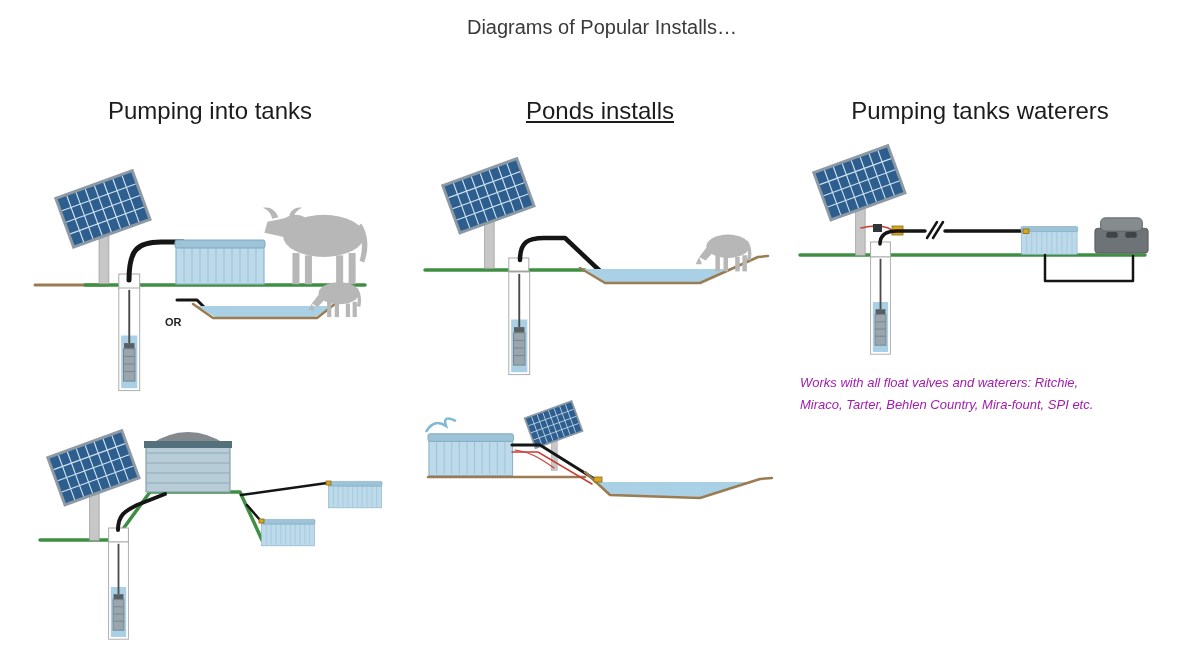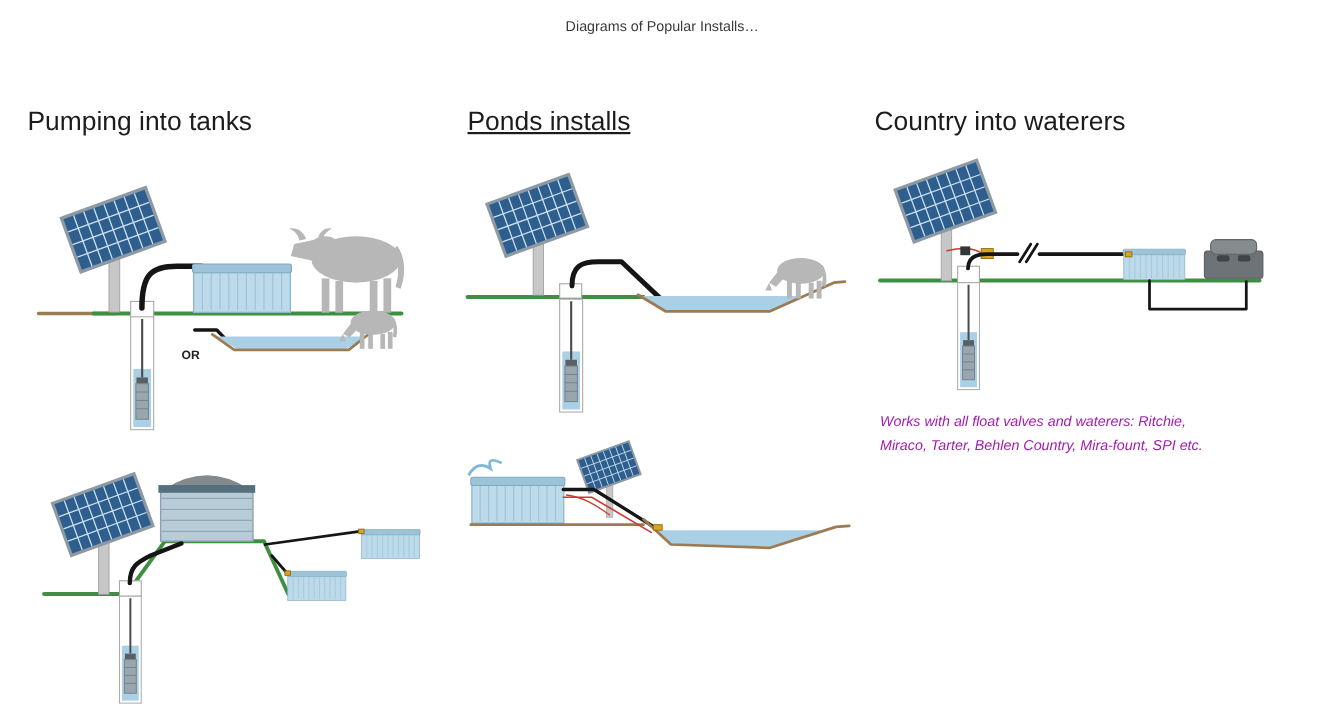"Diagrams of Popular Installs…" .page-title { font-size: 13px -> 20px }
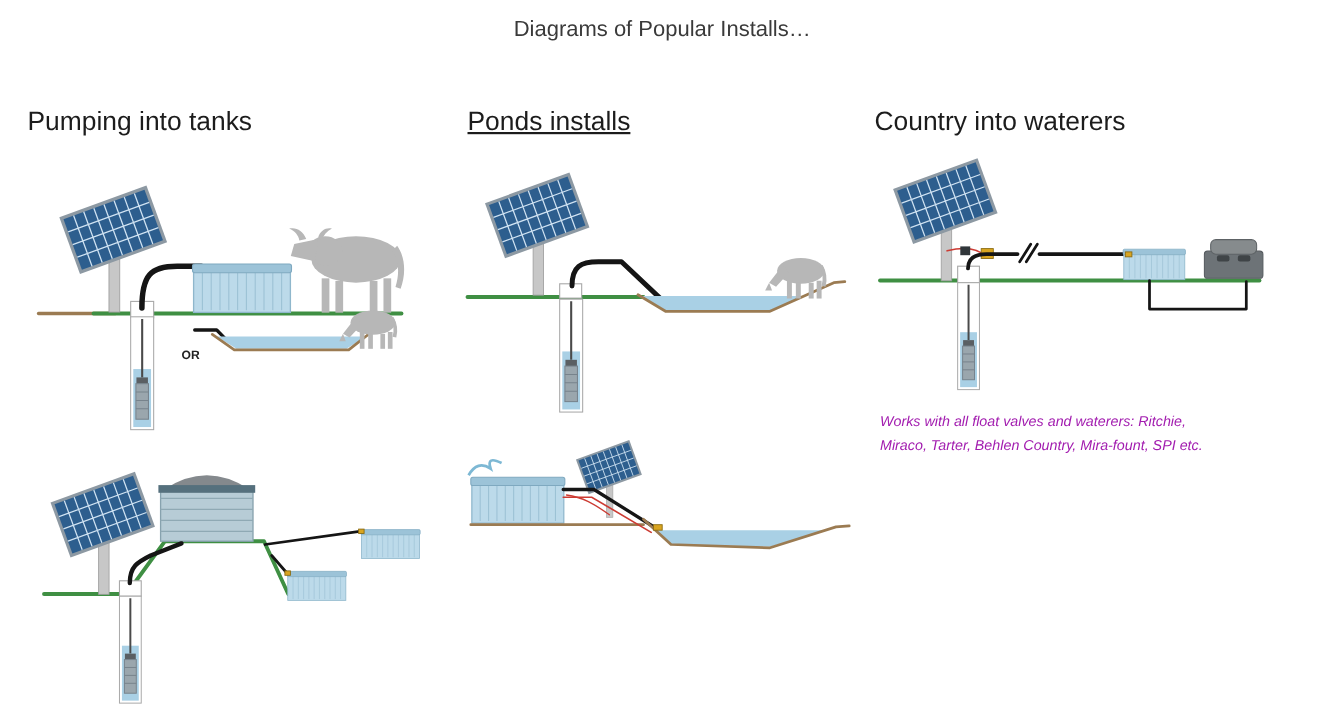"Pumping into tanks" .col-heading { text-align: left -> center }
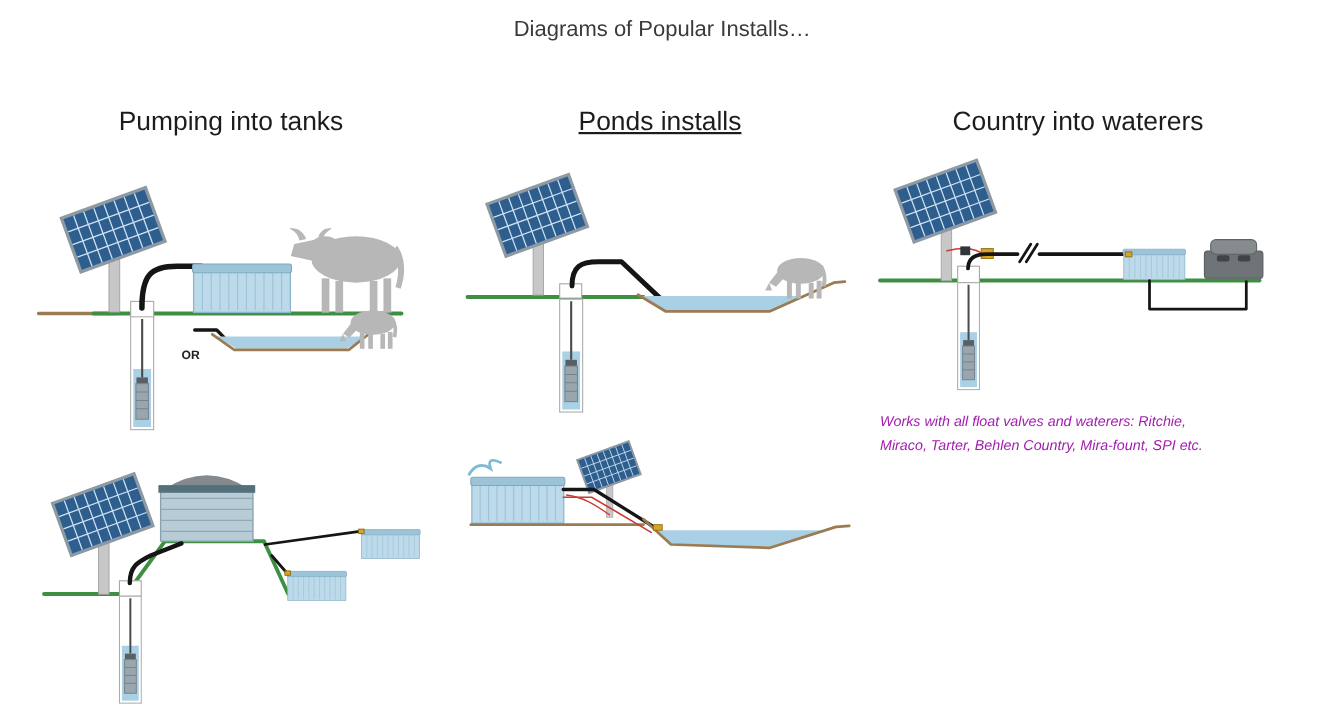"Country into waterers" div.col-heading { text: Country into -> Pumping tanks }
